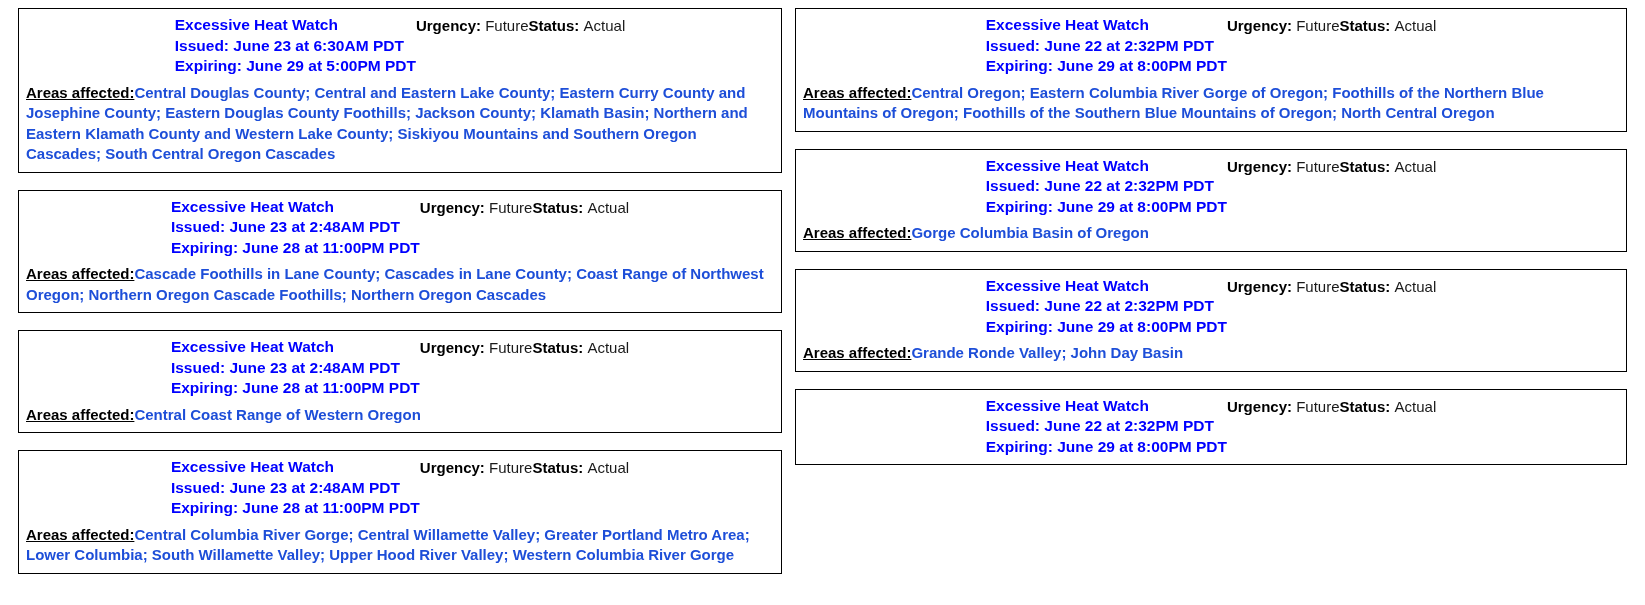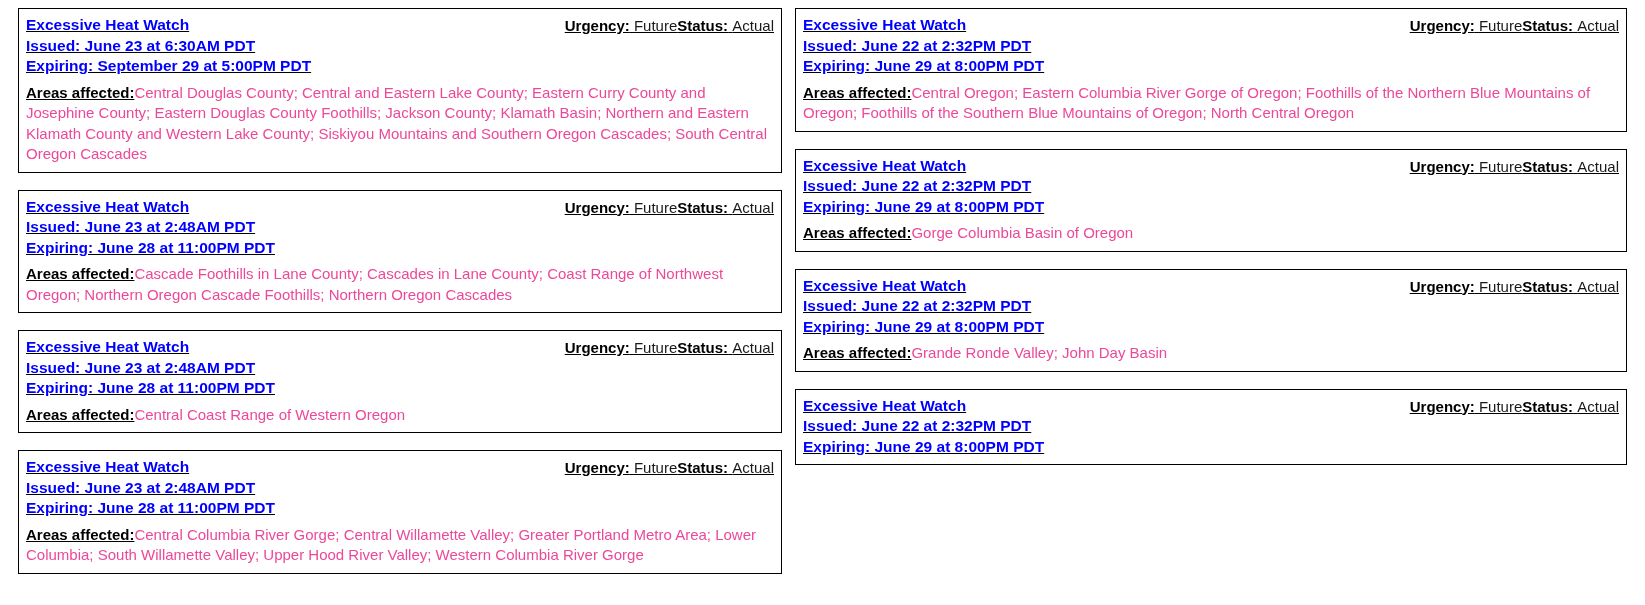"Excessive Heat Watch" .card-top { justify-content: space-between -> center; text-decoration: underline -> none }
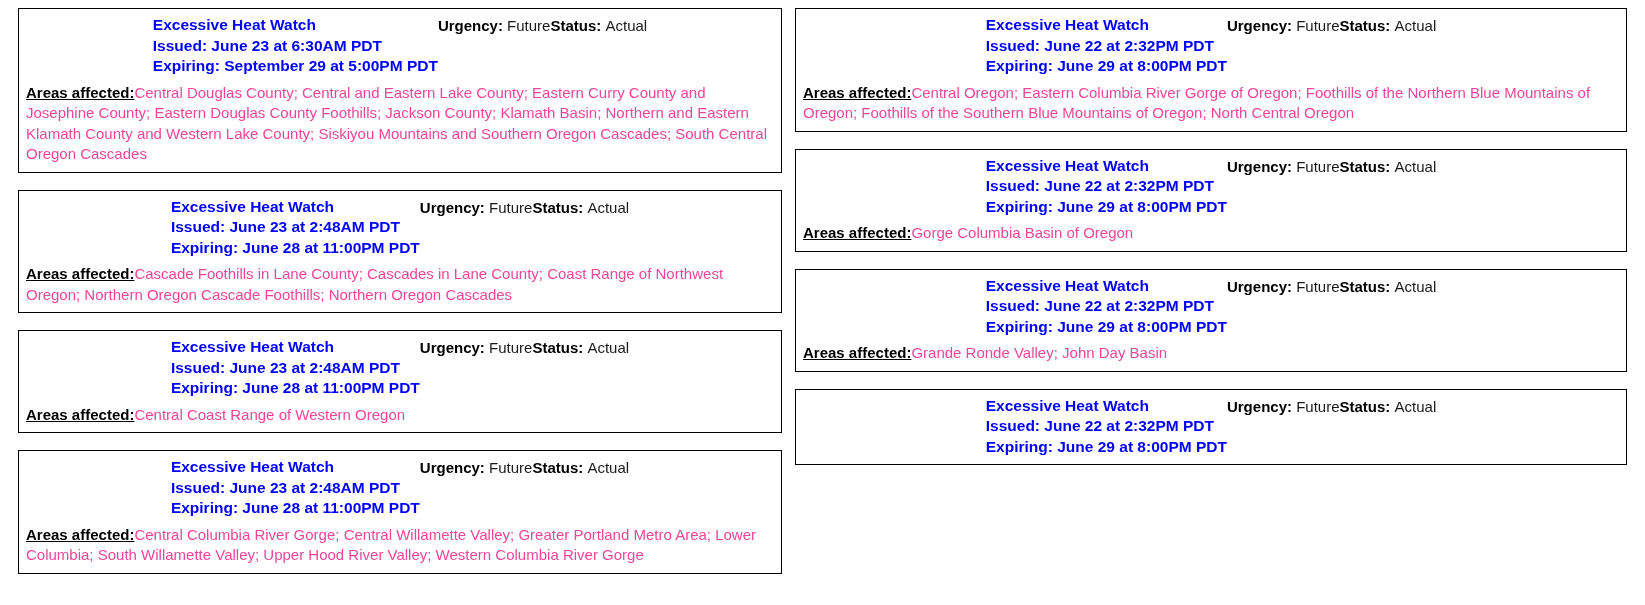"Expiring: September 29 at 5:00PM" div.headline-line { text: September -> June }
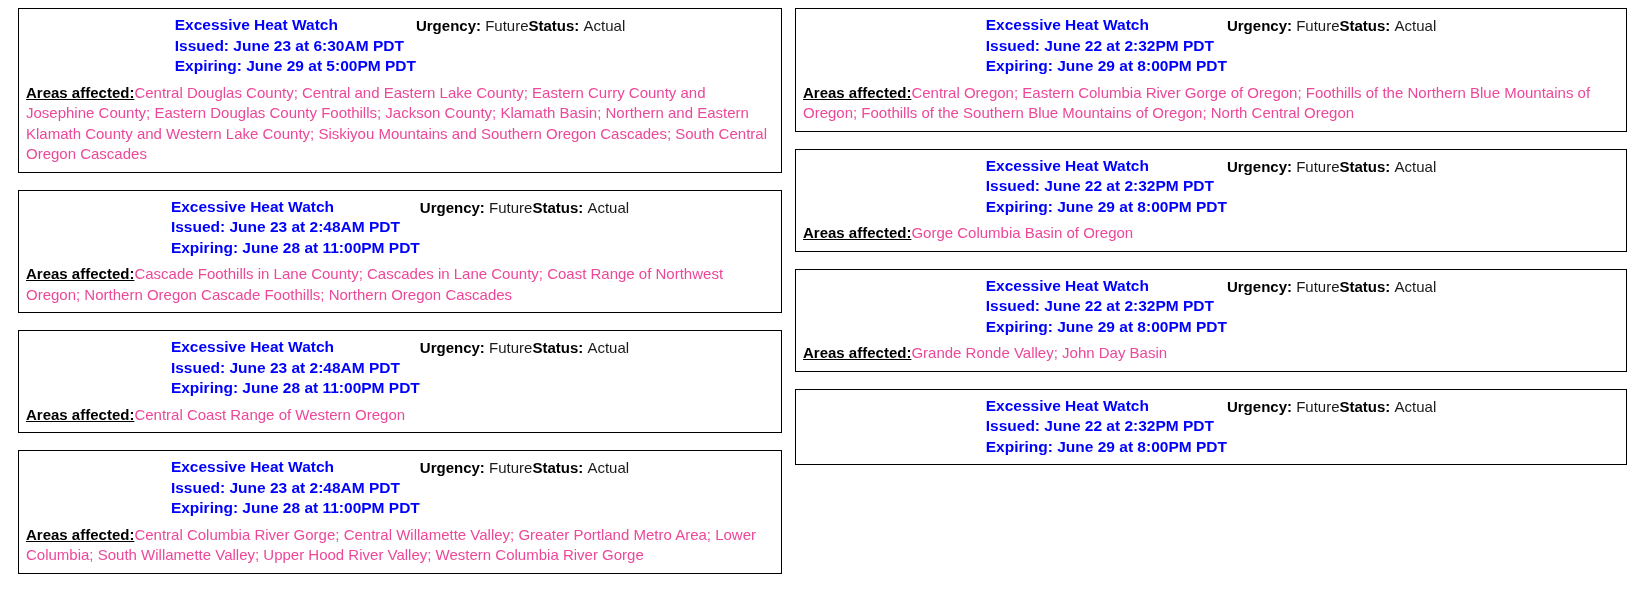"Central Douglas County; Central and" .areas-val { color: #ec4899 -> #1d4ed8; font-weight: normal -> bold }
